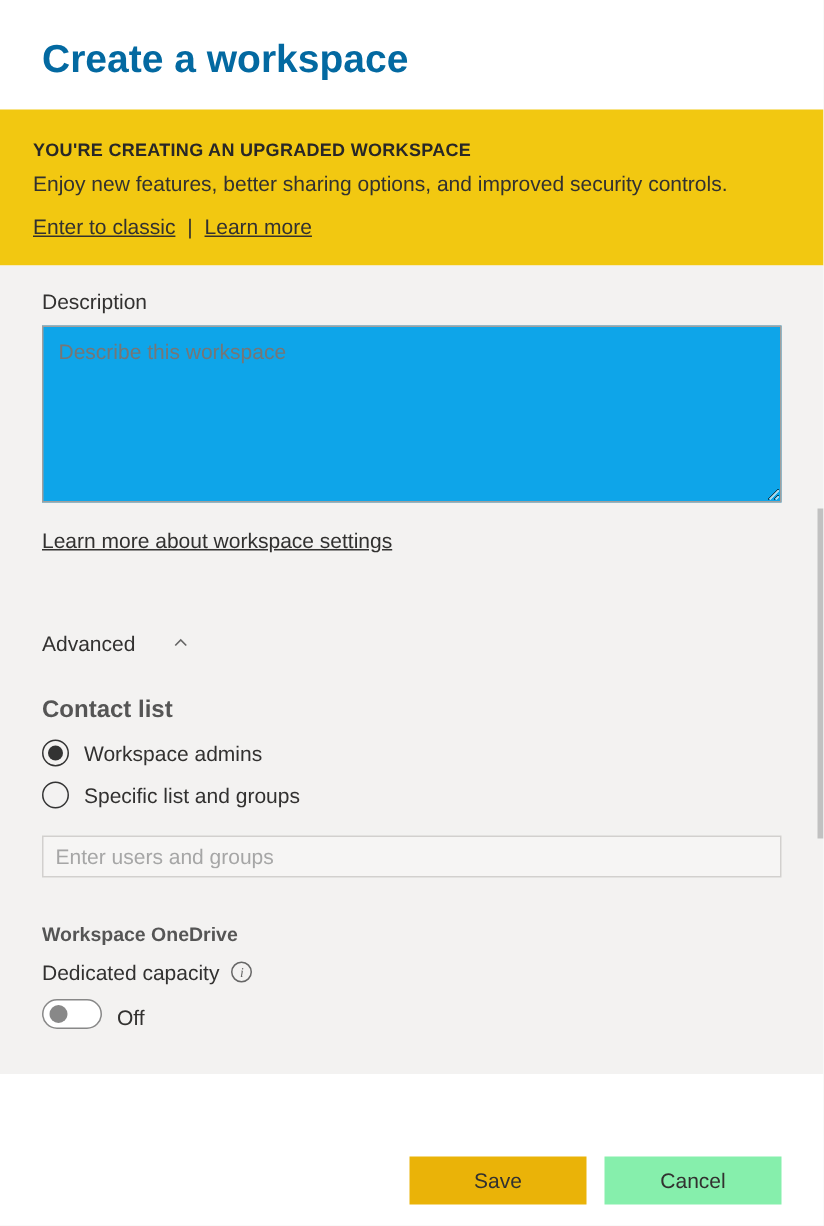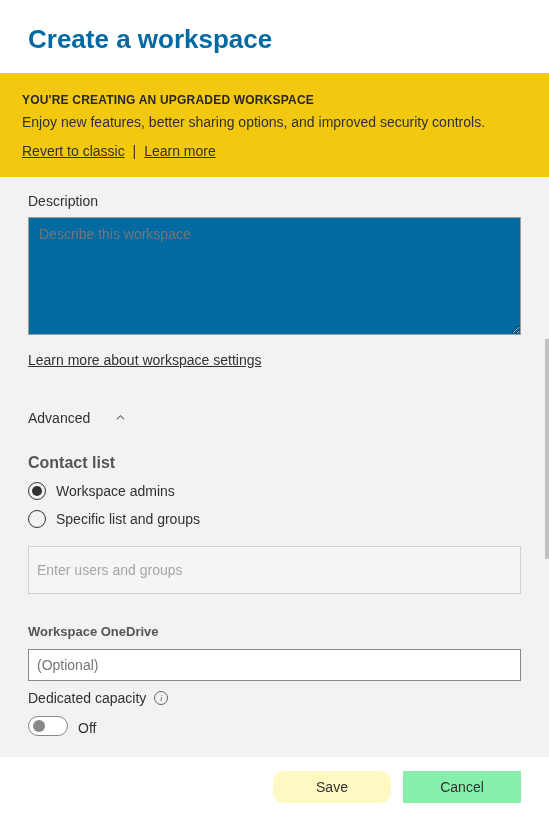"Revert to classic" a.banner-link { text: Revert -> Enter }
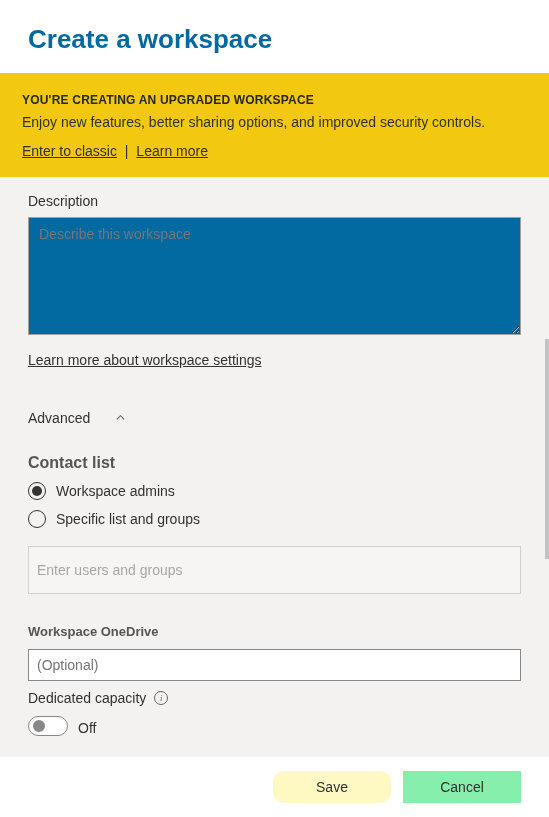"Describe this workspace" .desc-textarea { background: #0369a1 -> #0ea5e9 }
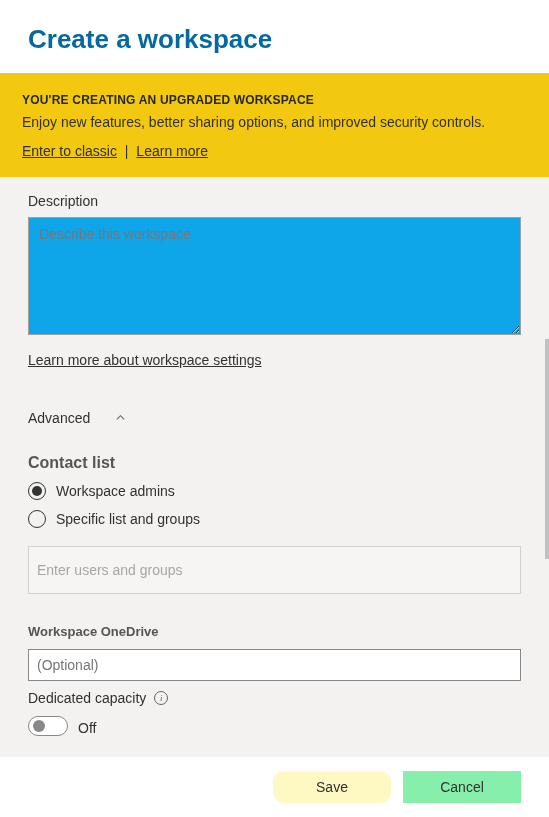"Advanced" .advanced-header { margin-top: 42px -> 53px }
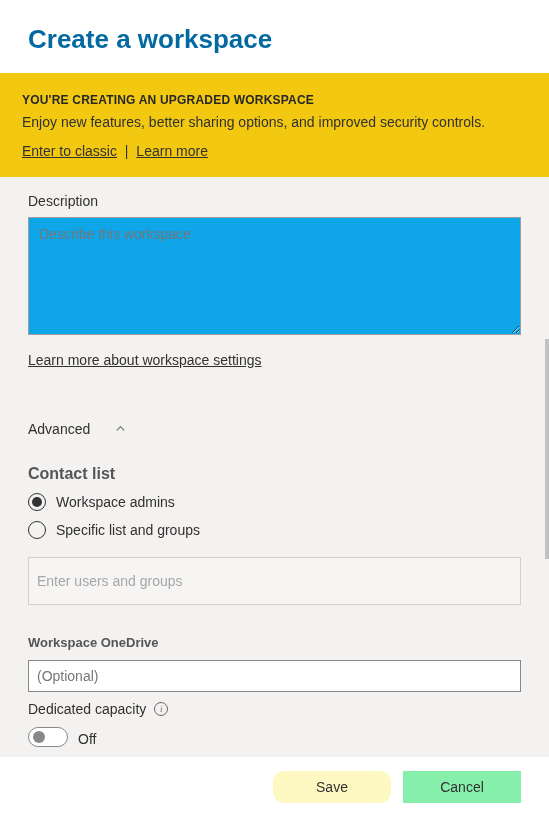"Enter users and groups" .users-input { height: 48px -> 28px }
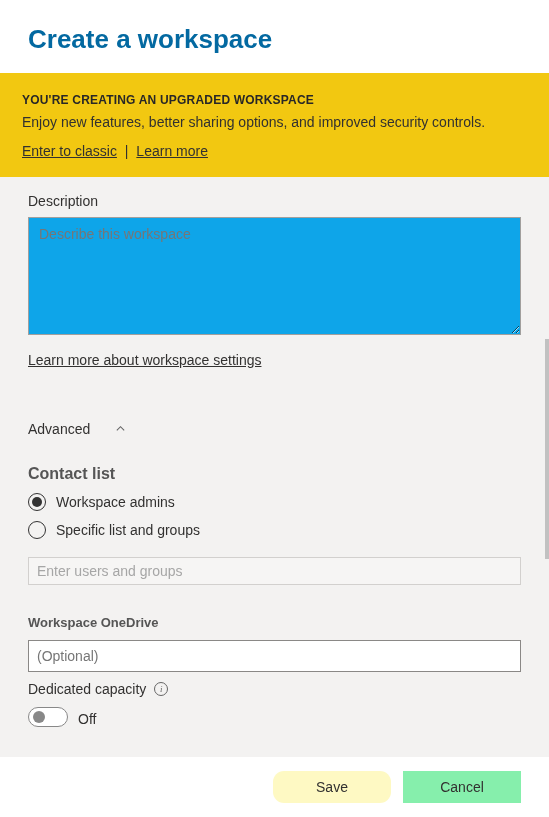"(Optional)" input.onedrive-input { html: <input> -> none }
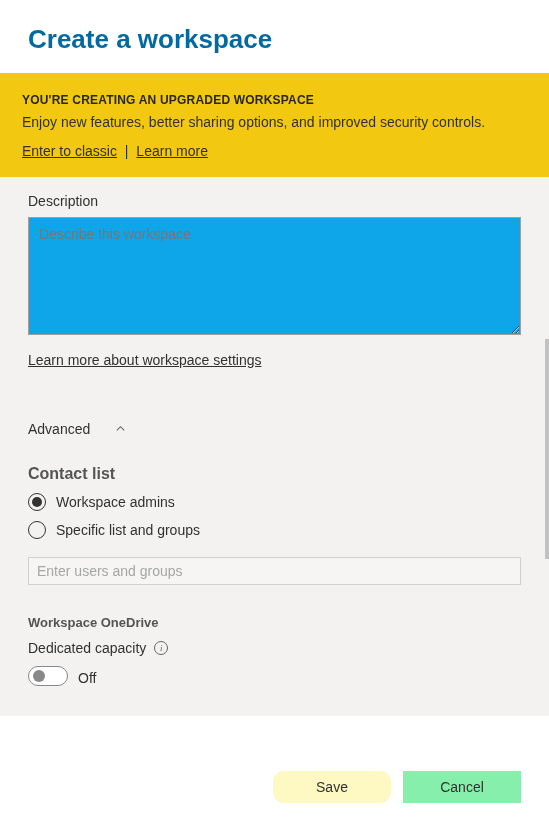"Save" .btn-save { background: #fef9c3 -> #eab308; border-radius: 11px -> none }
